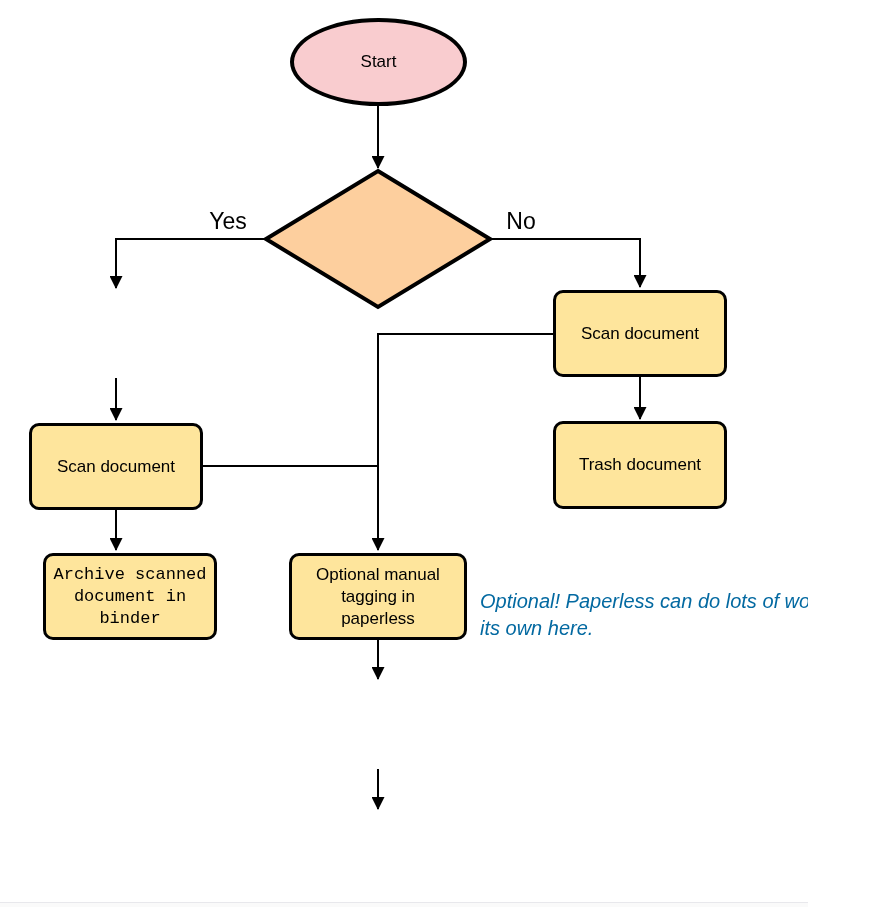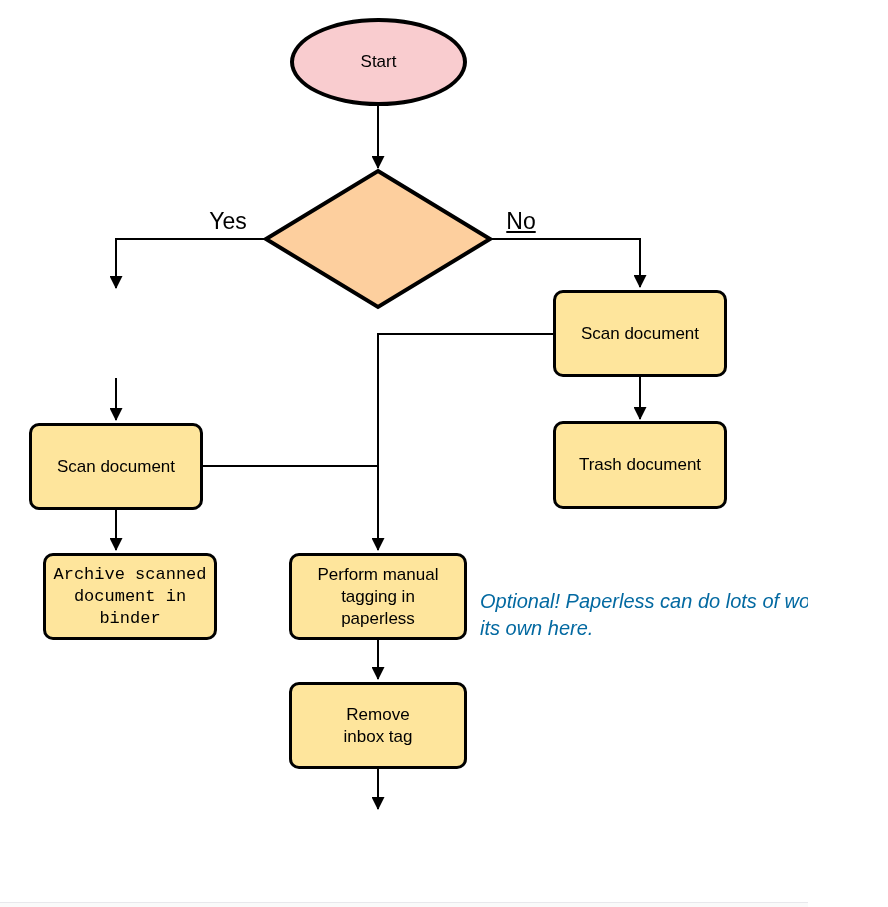"No" div.edge-label { text-decoration: underline -> none }
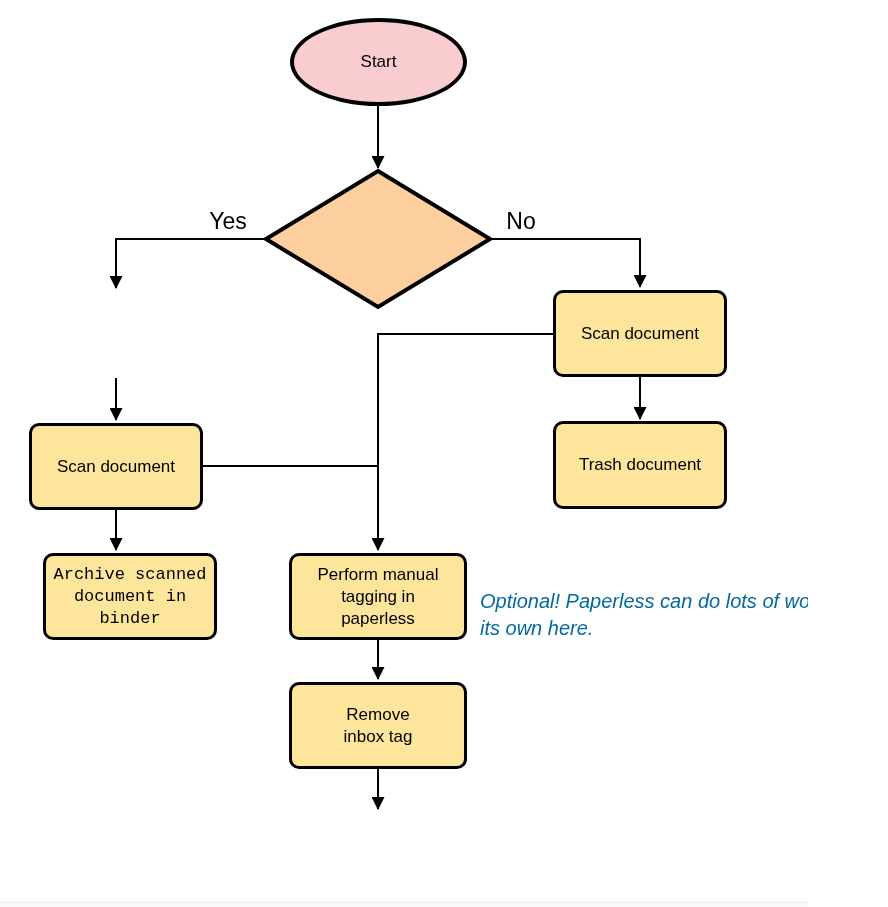"Perform manual" div.node { text: Perform -> Optional }
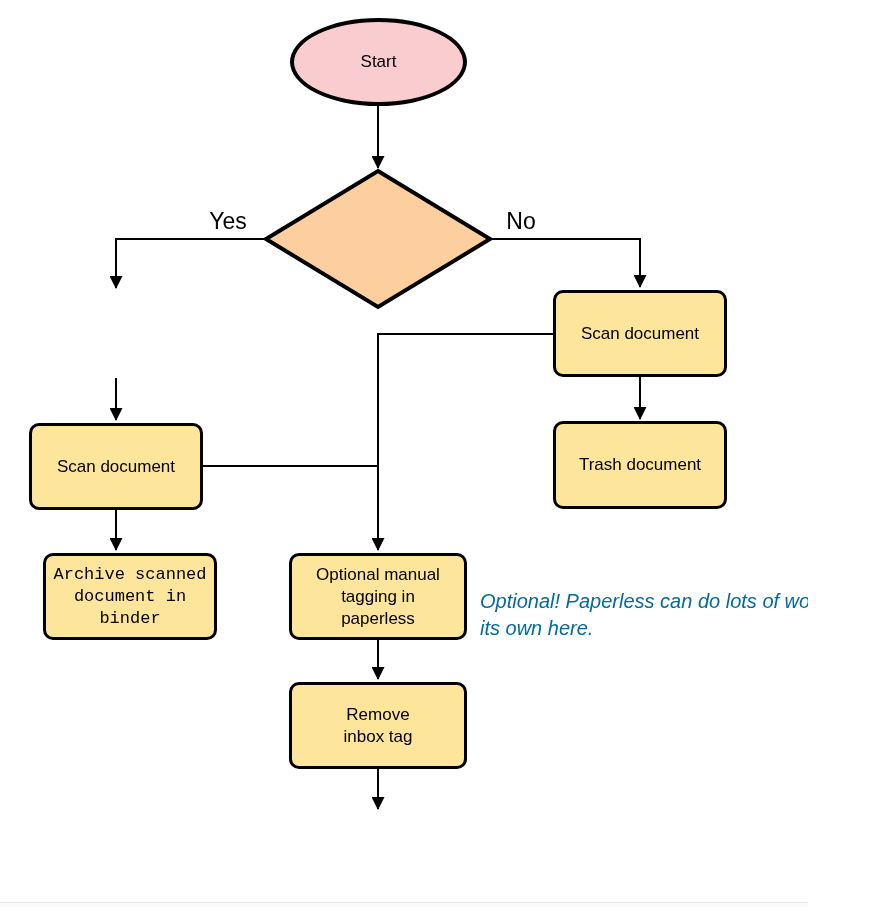"Remove" div.node { html: <div>Remove inbox tag</div> -> none }
